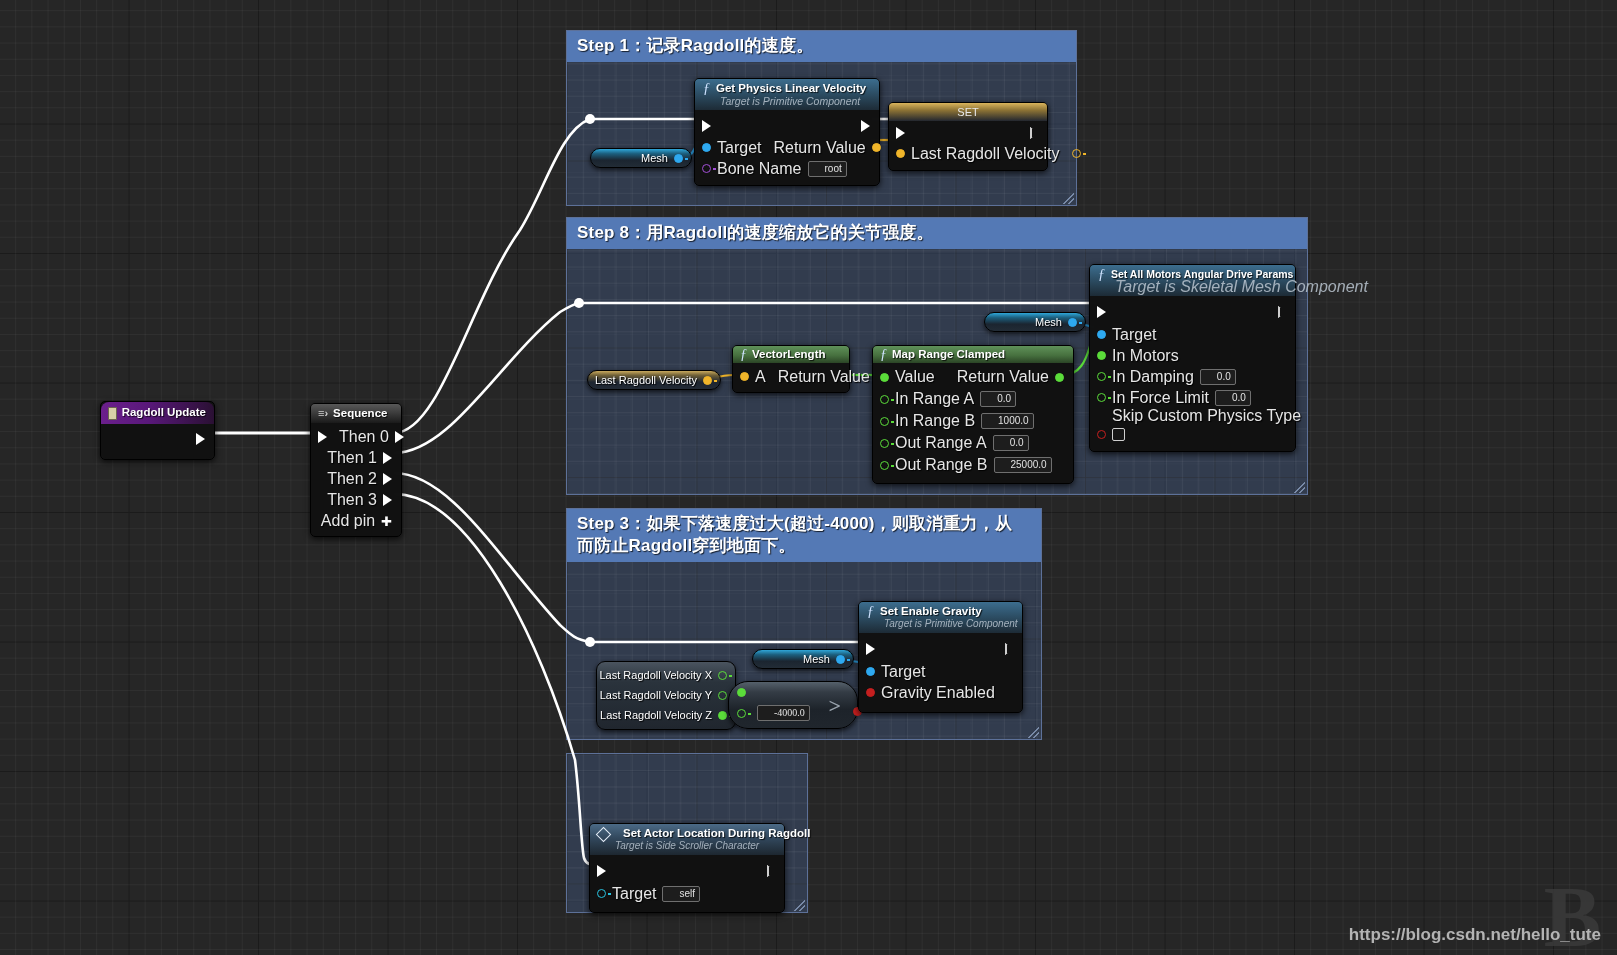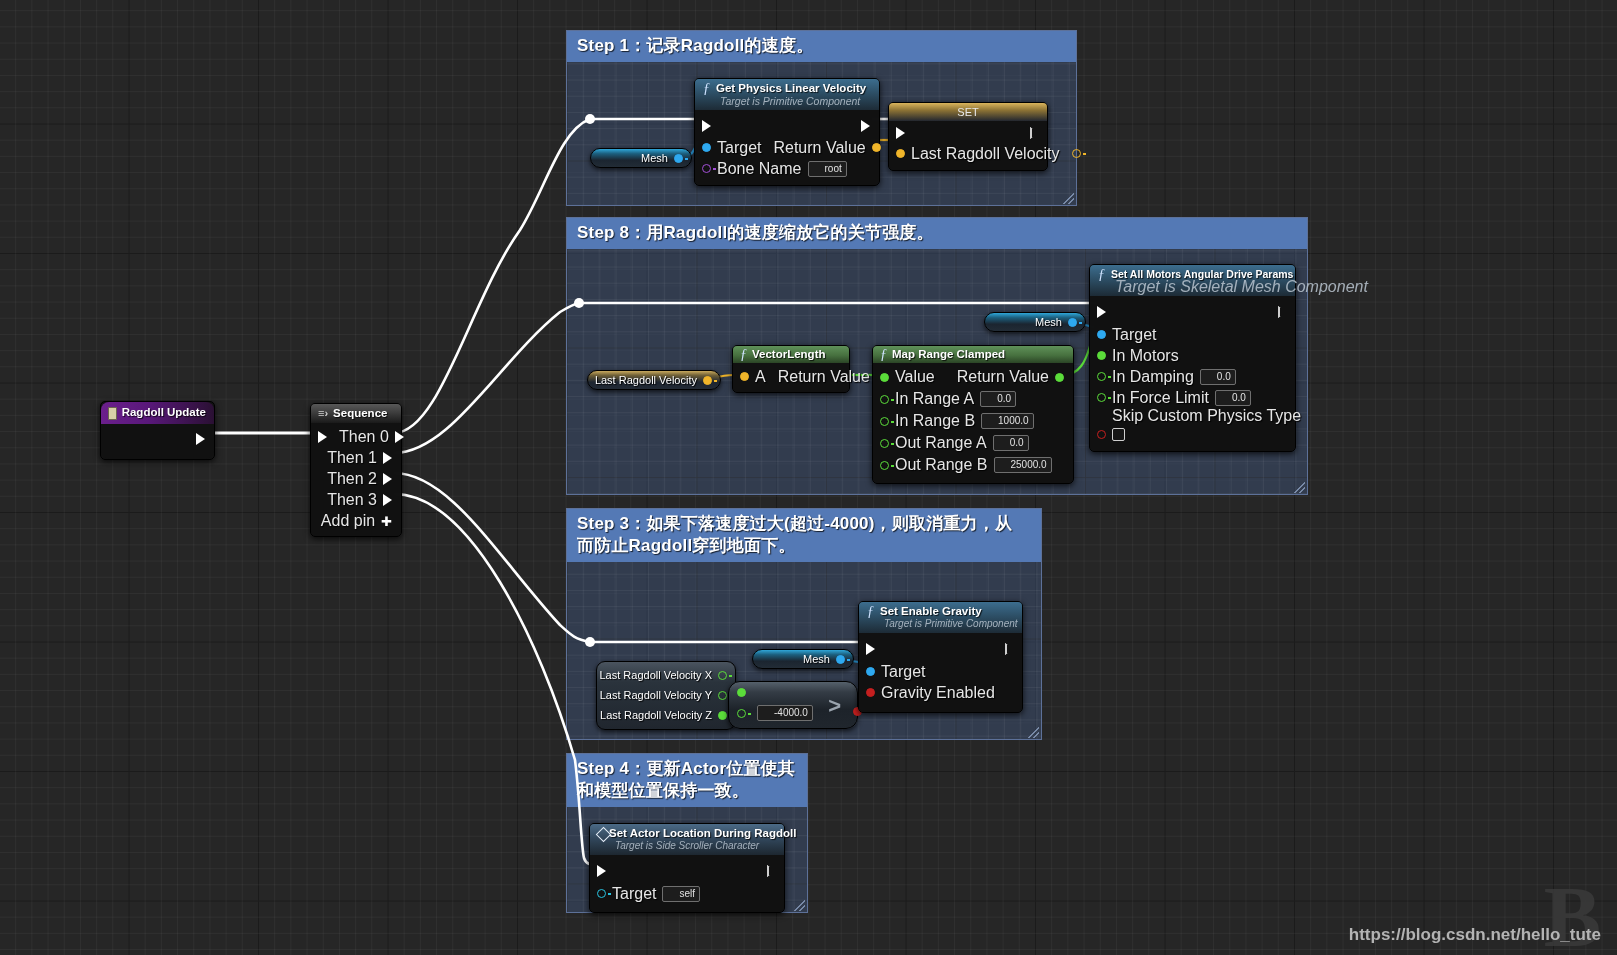"-4000.0" .cmp-node { border-radius: 12px -> 20px; font-family: none -> Liberation Serif, serif }
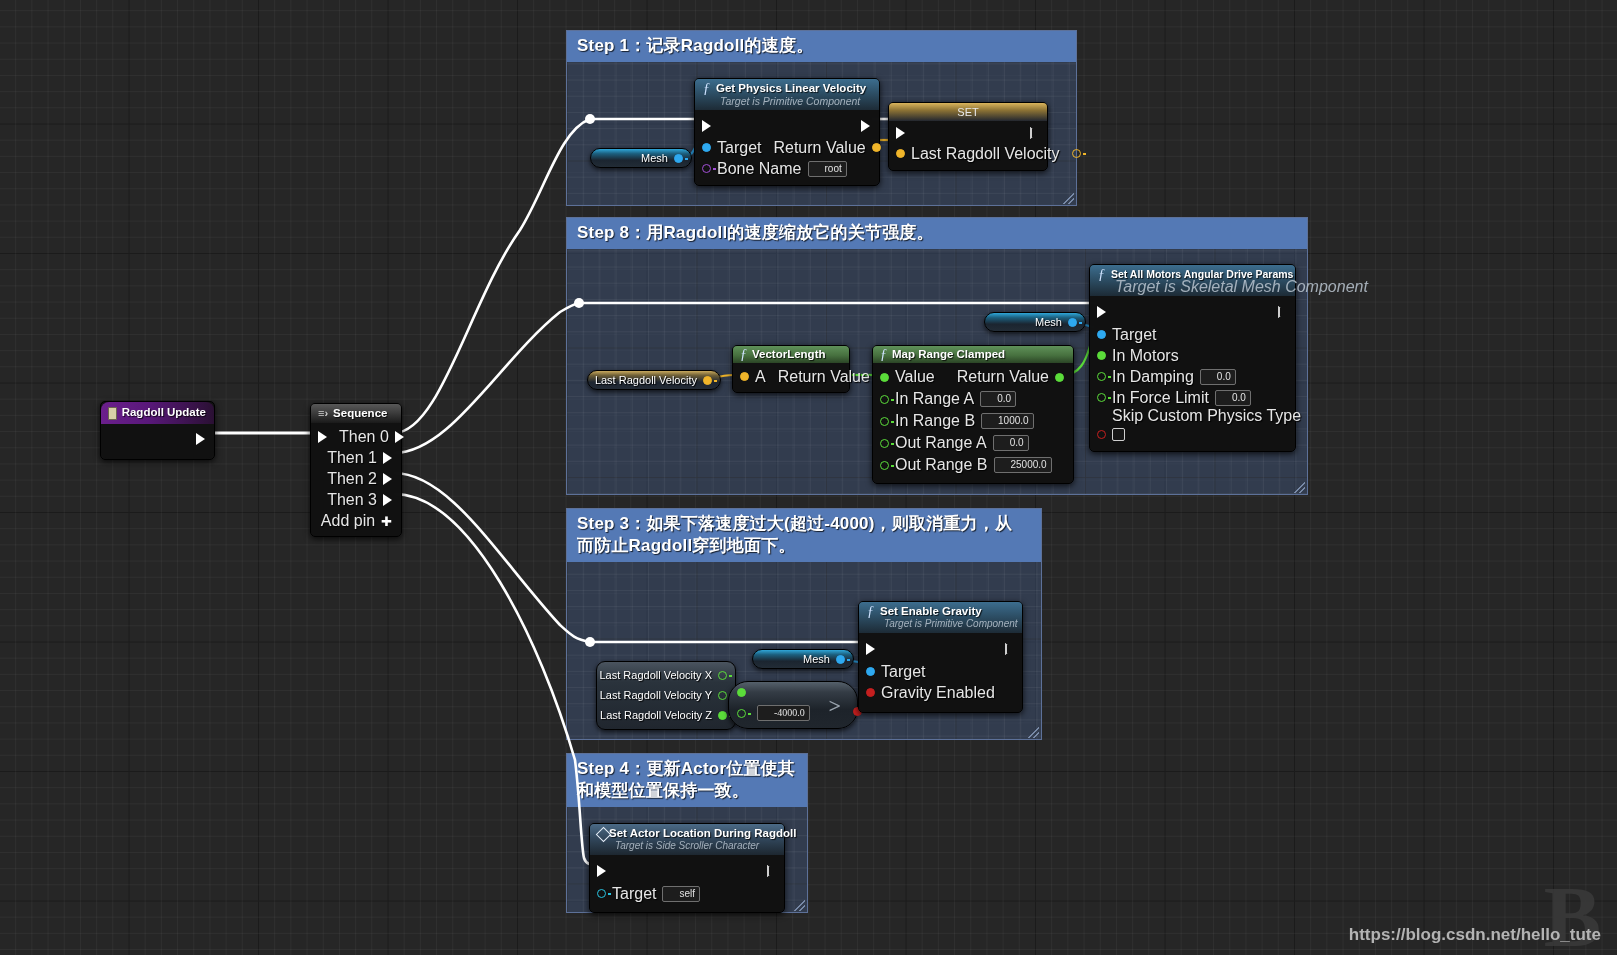"Step 4：更新Actor位置使其" div.comment-title { html: <div>Step 4：更新Actor位置使其 和模型位置保持一致。</div> -> none }
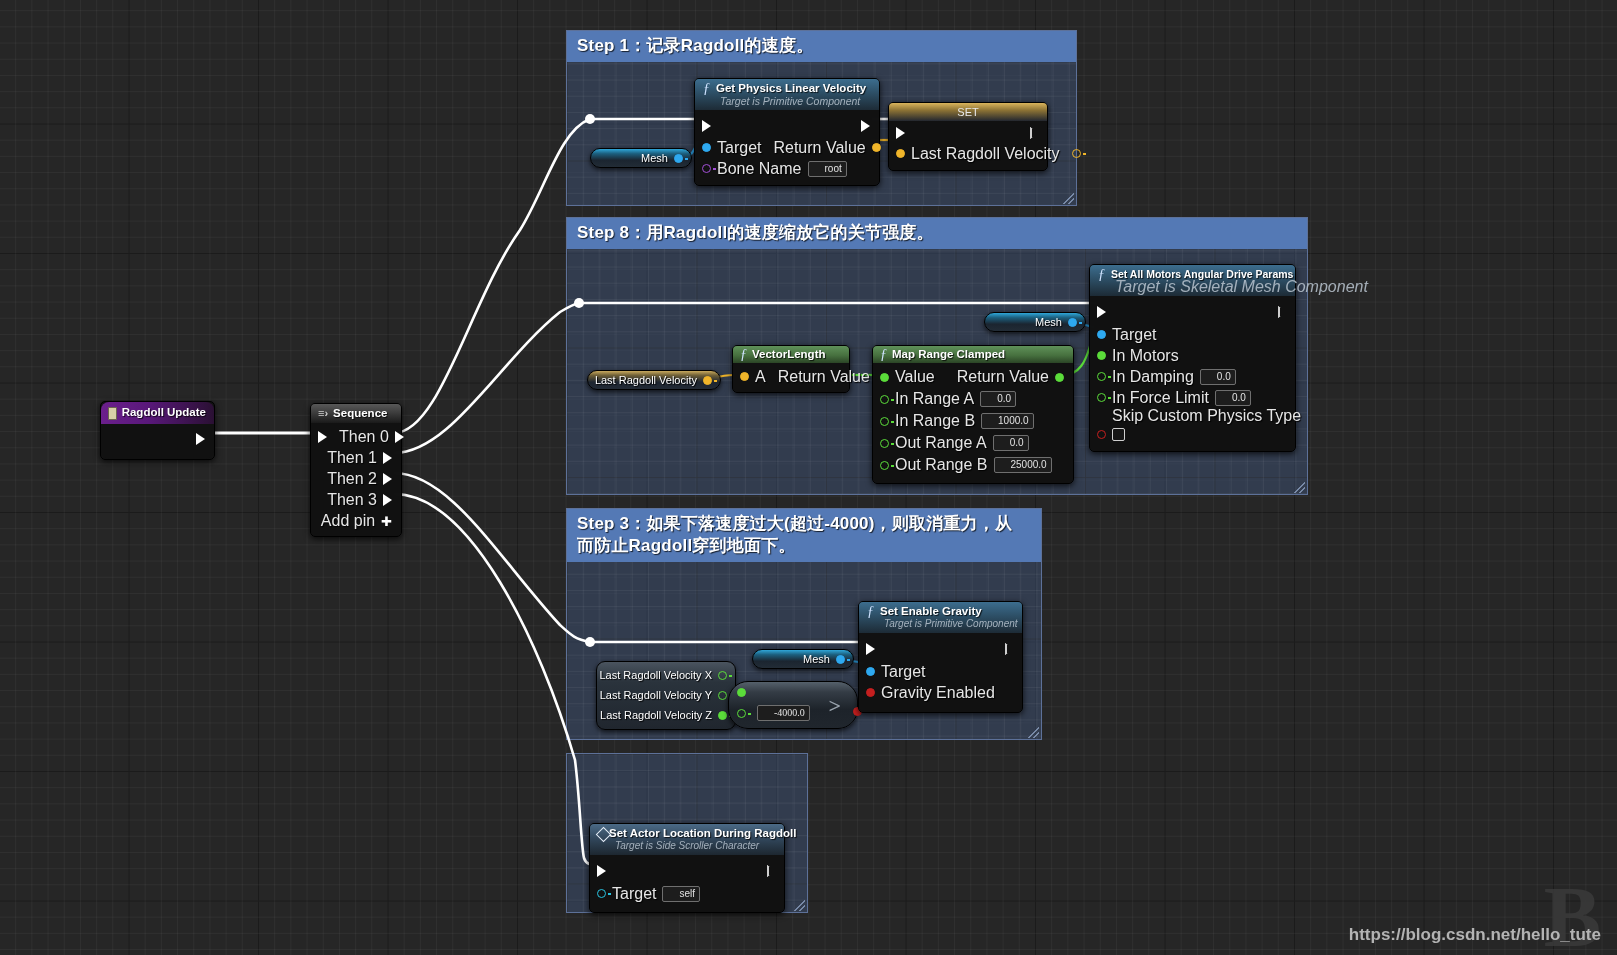"Set Actor Location During Ragdoll" div { gap: 0 -> 14px }
